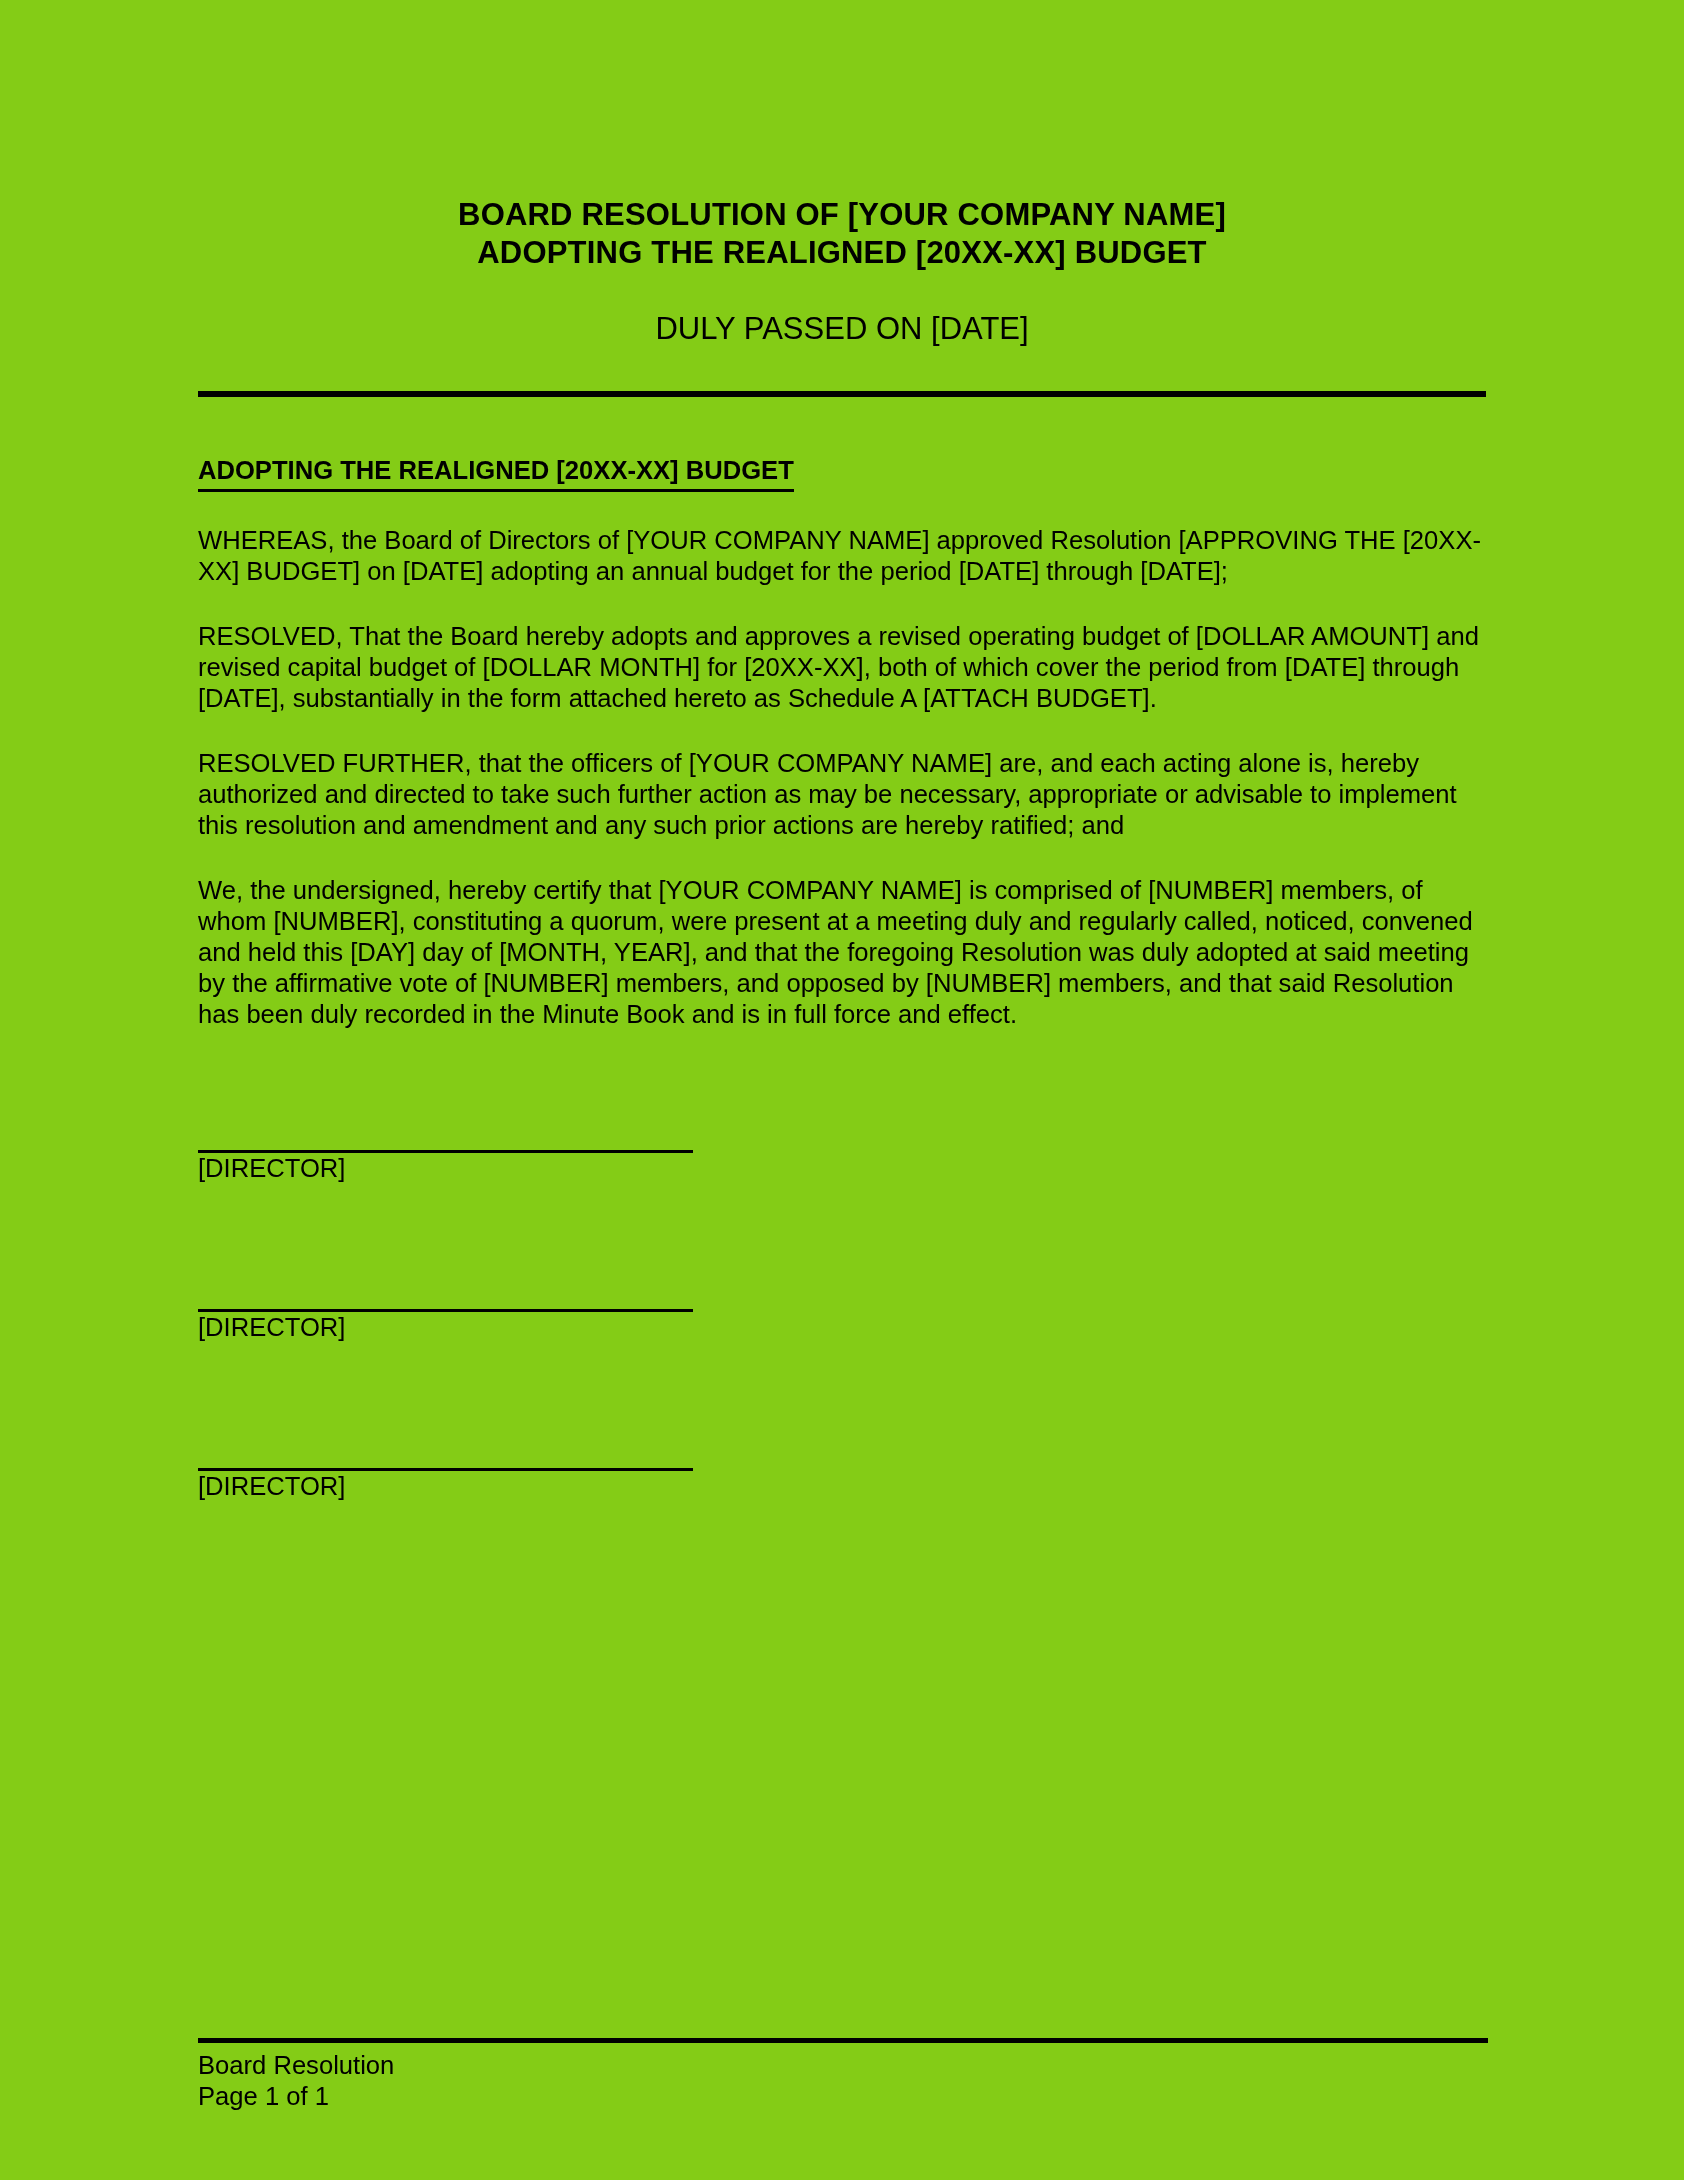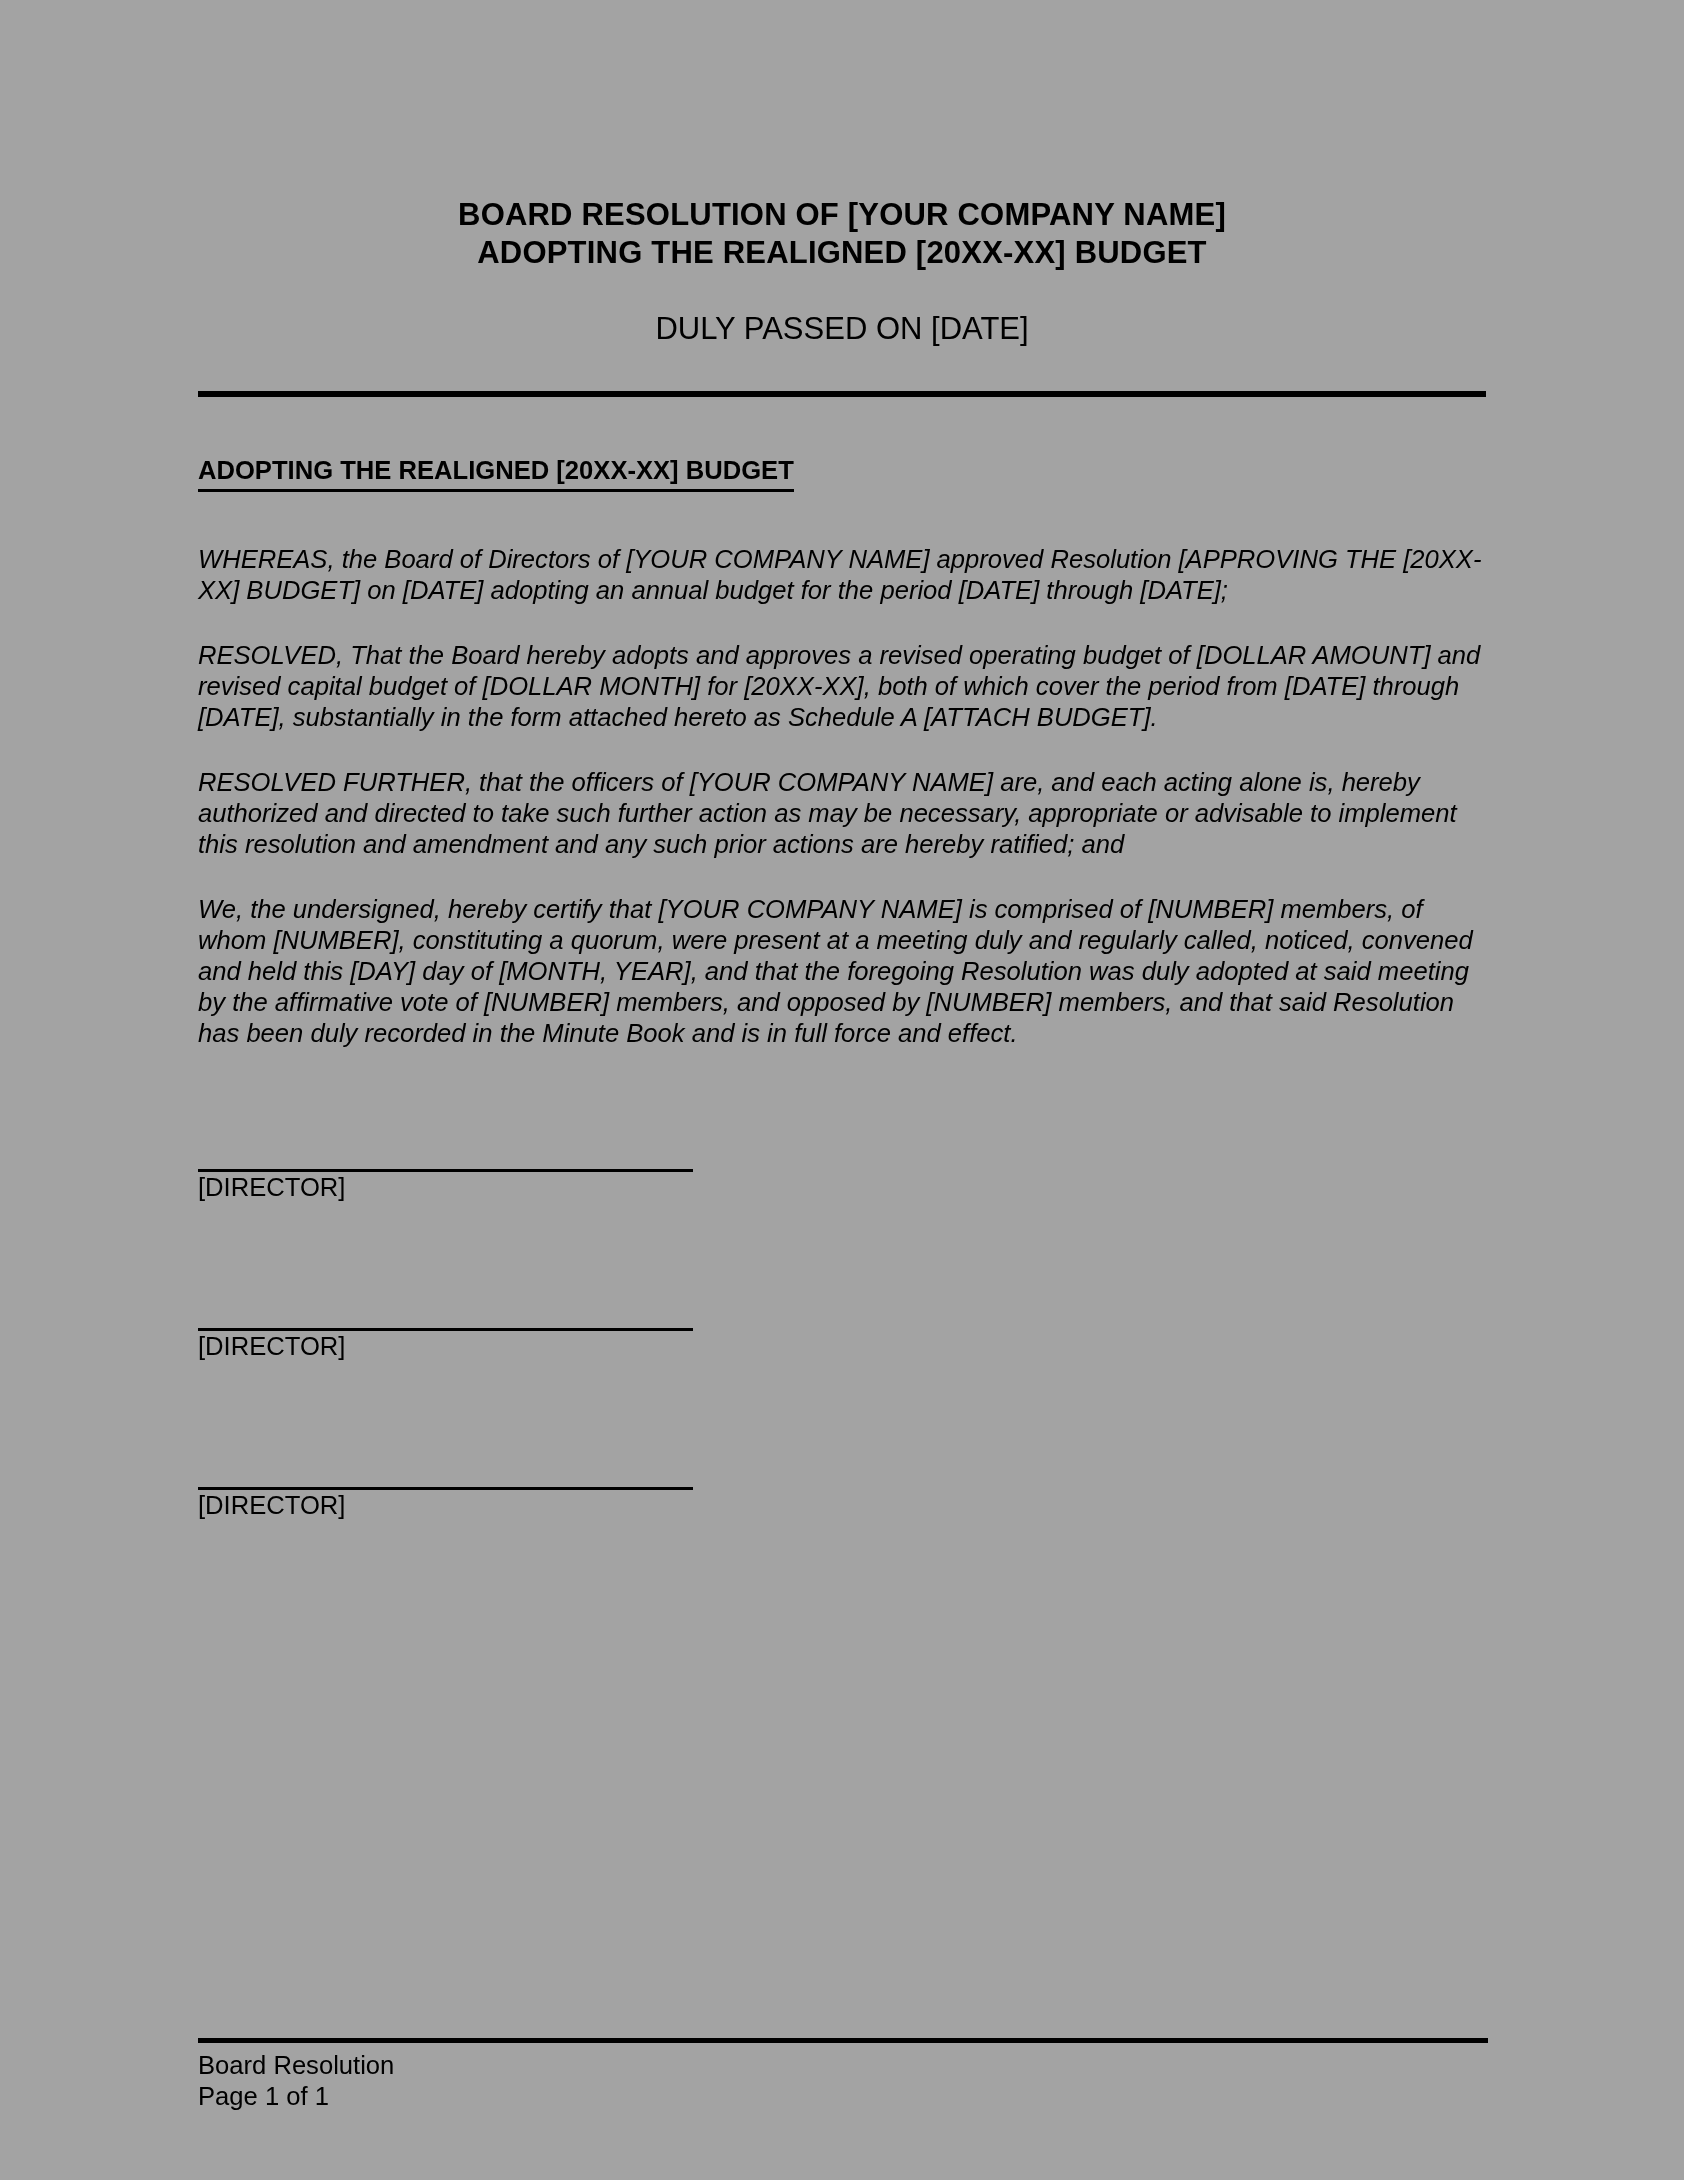"BOARD RESOLUTION OF [YOUR COMPANY" .page { background: #a3a3a3 -> #84cc16 }
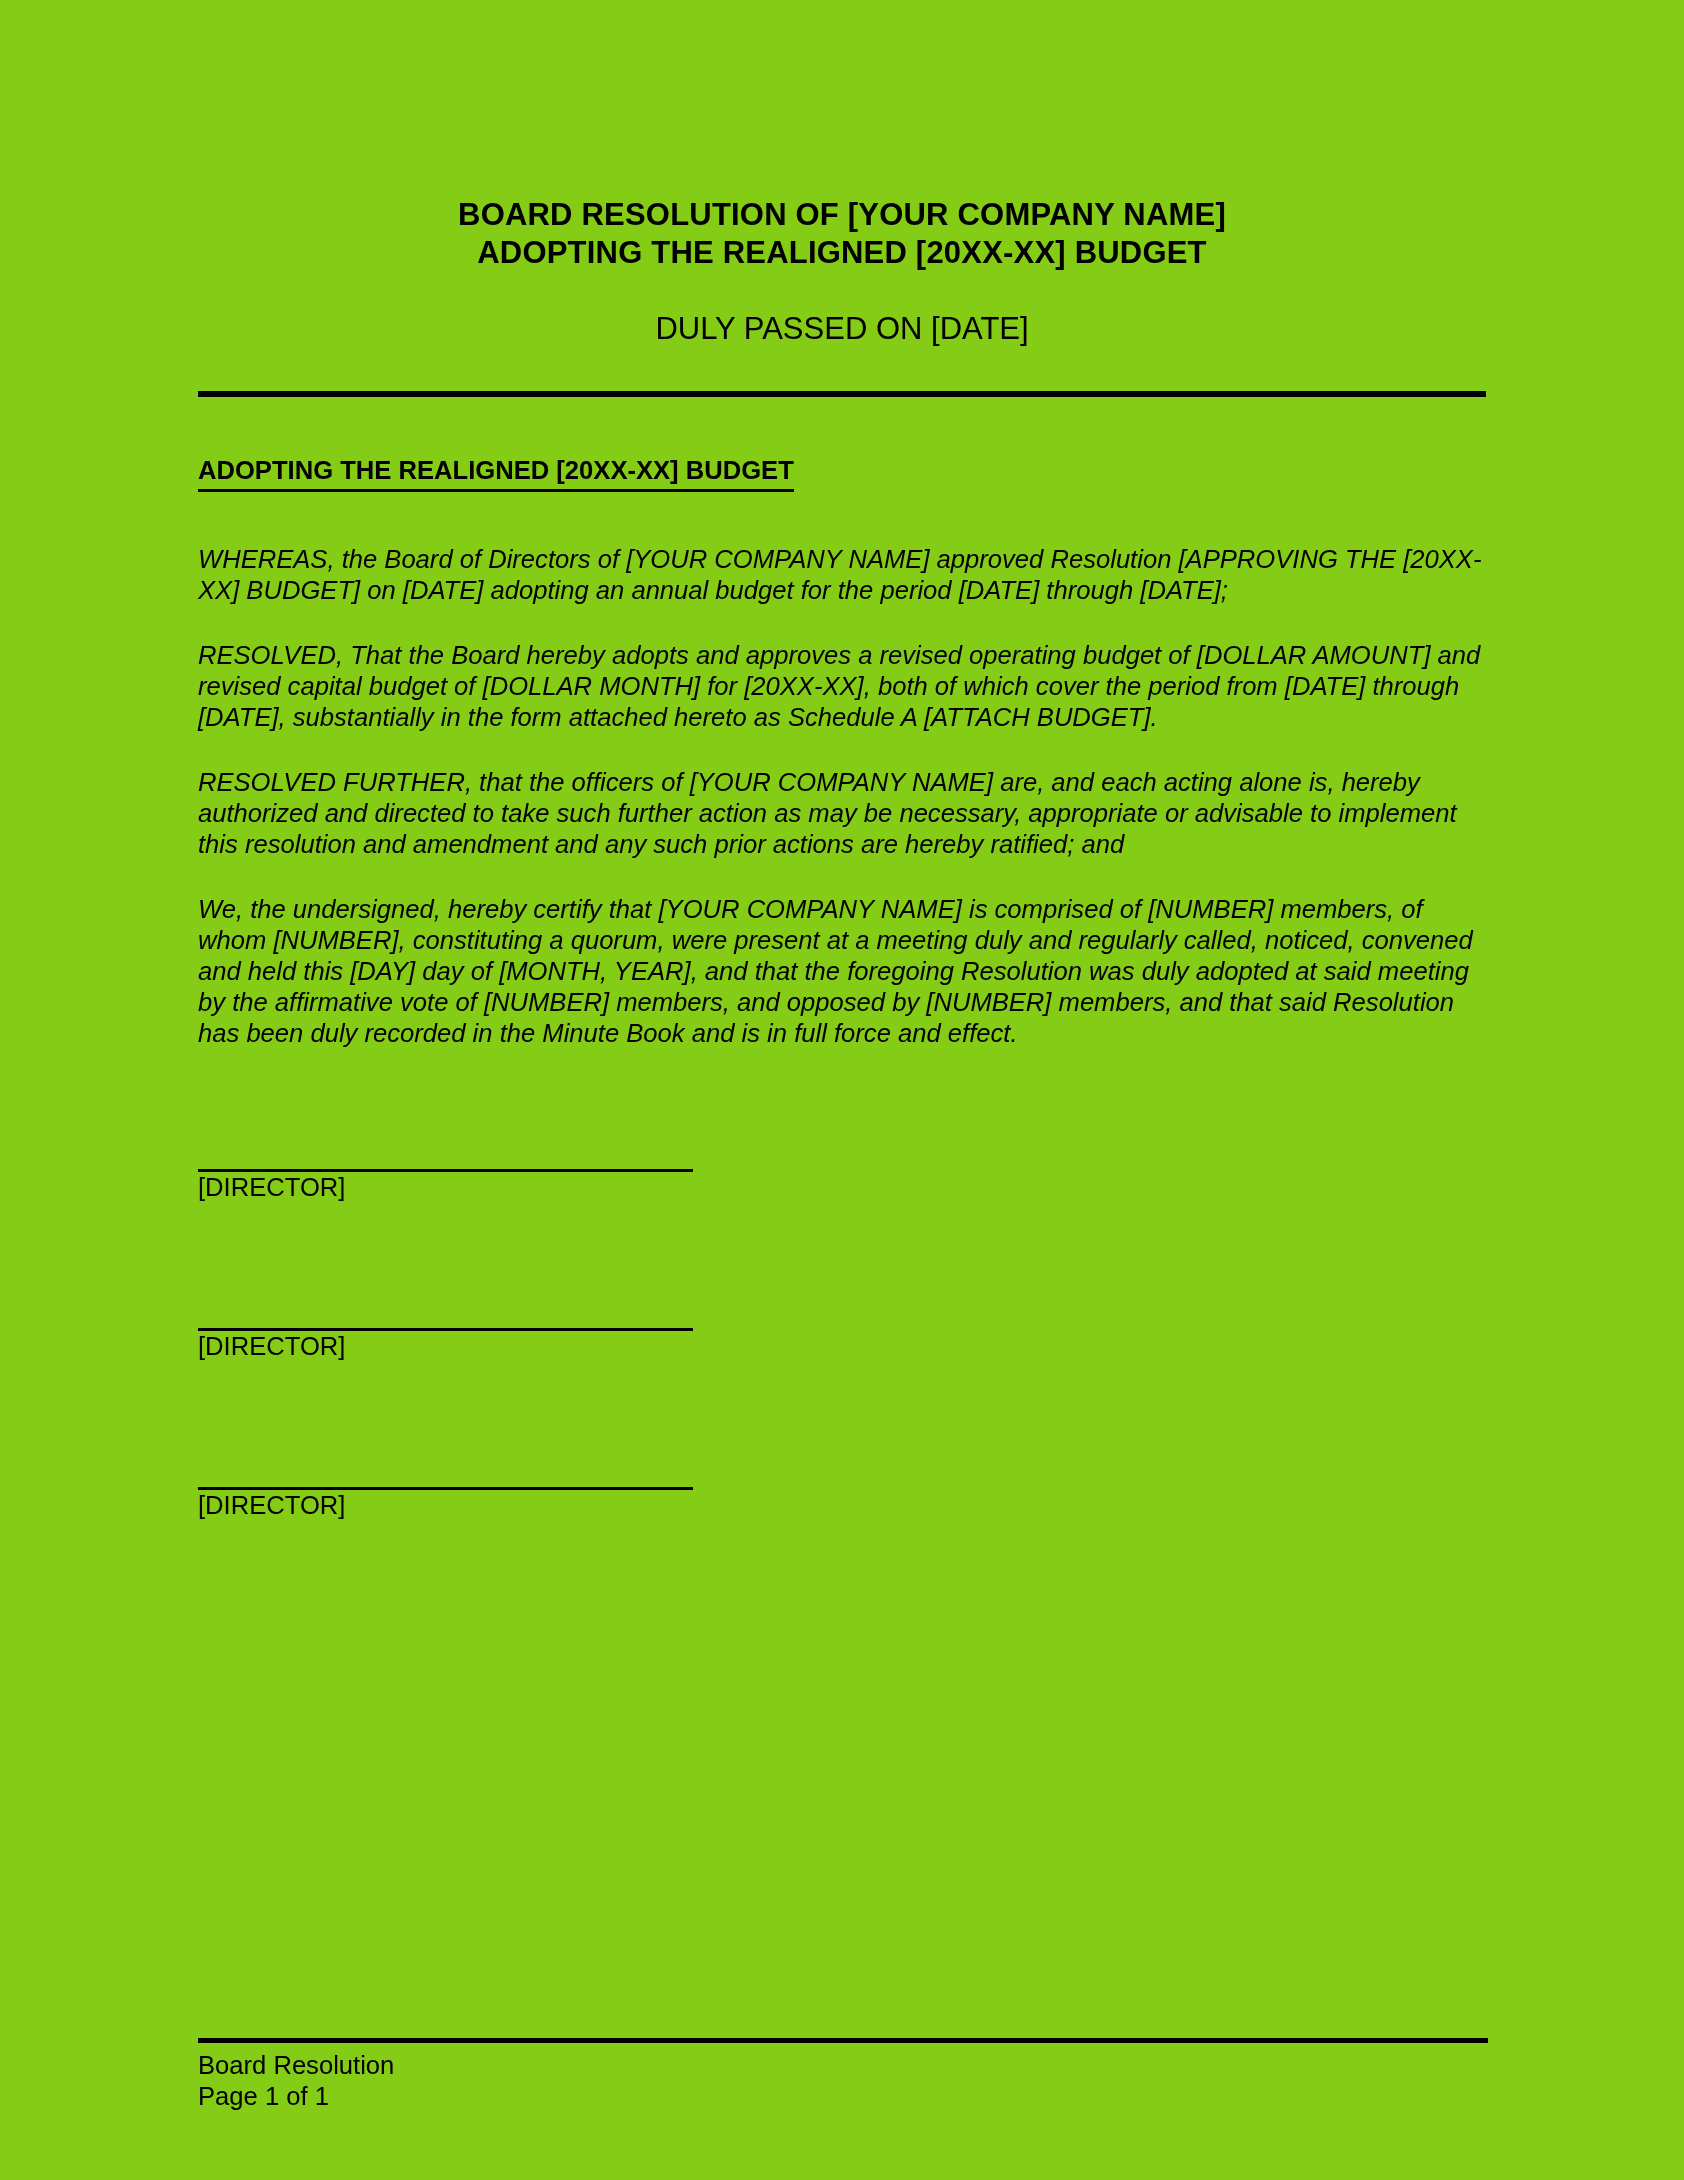"WHEREAS, the Board of Directors" .paragraphs { font-style: italic -> none; margin-top: 52px -> 33px }
